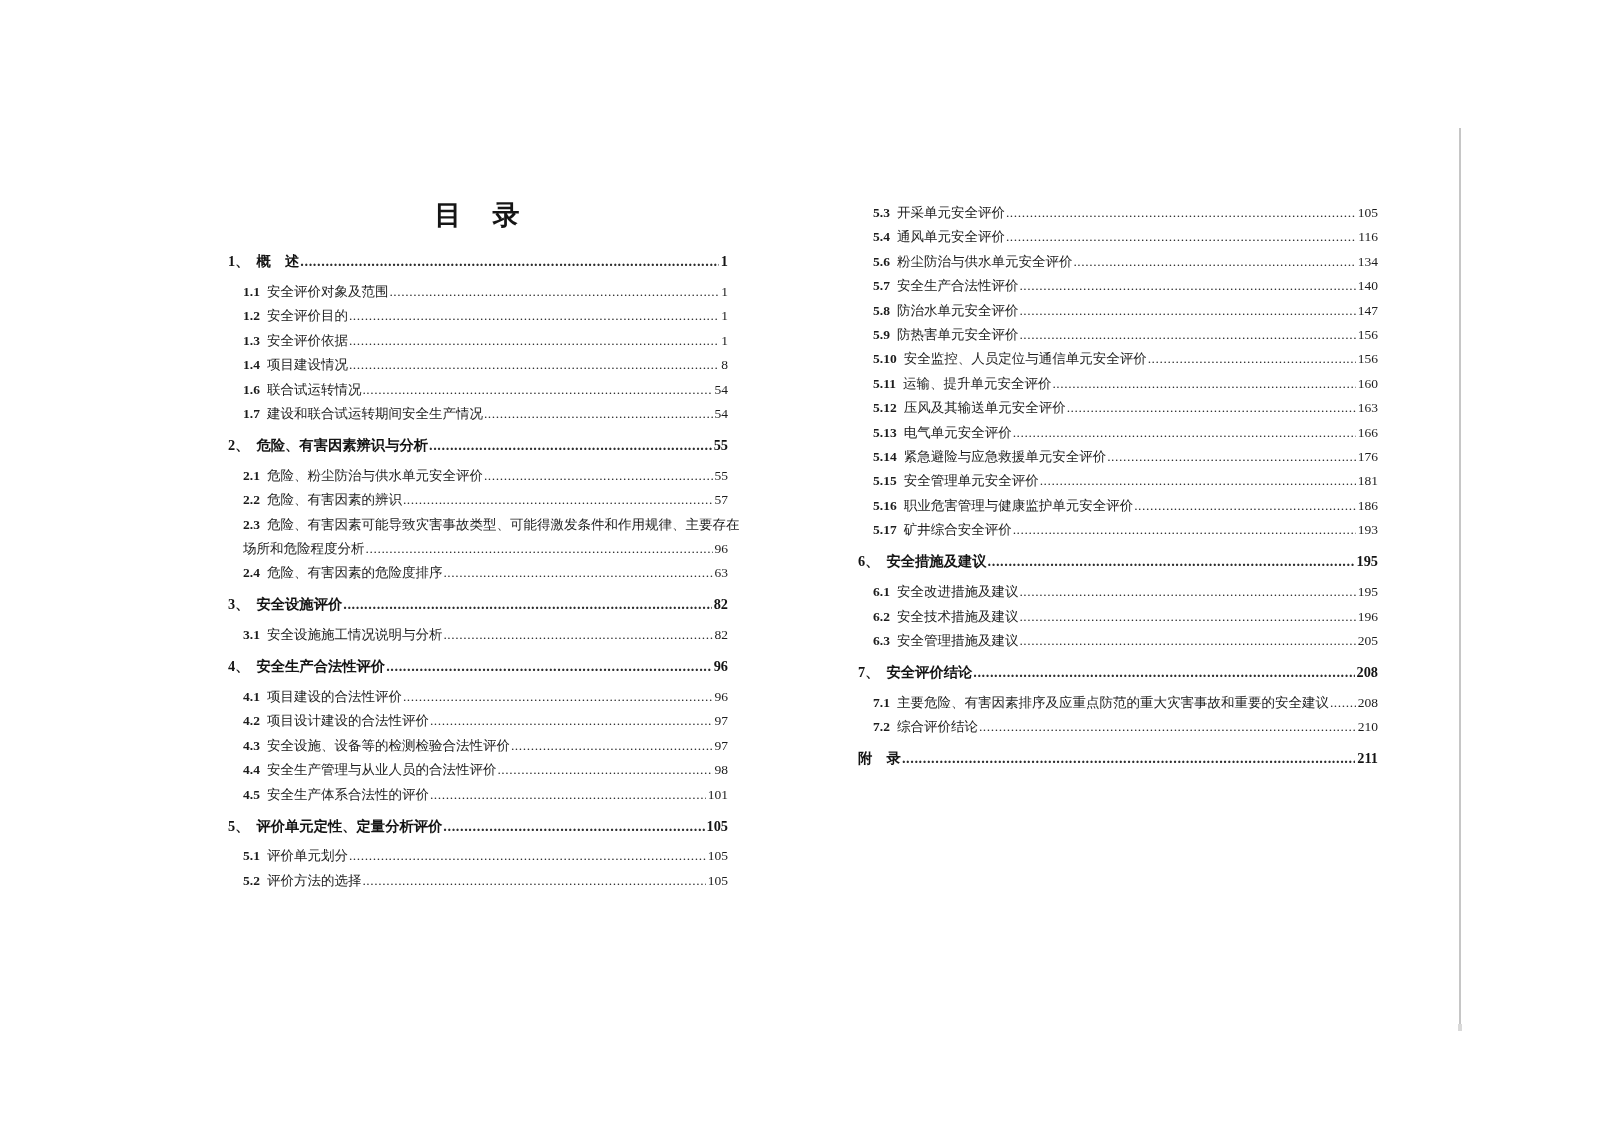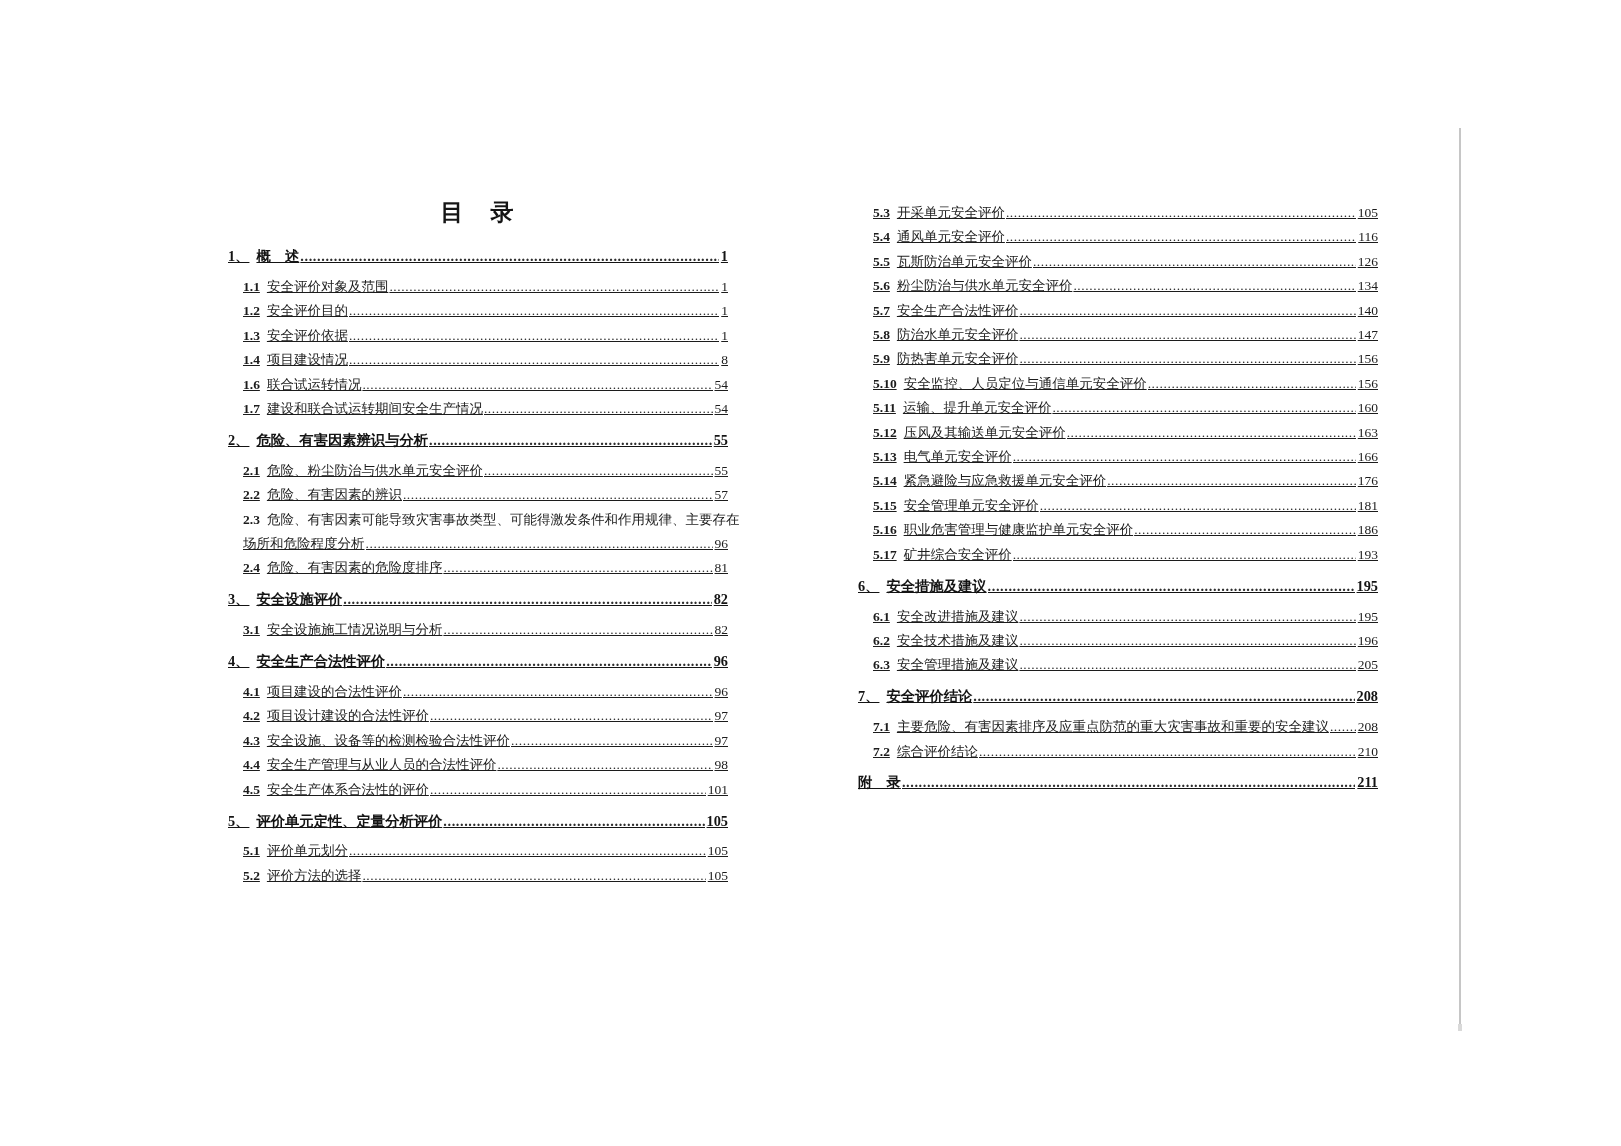"目 录" .doc-title { font-size: 23px -> 27px }
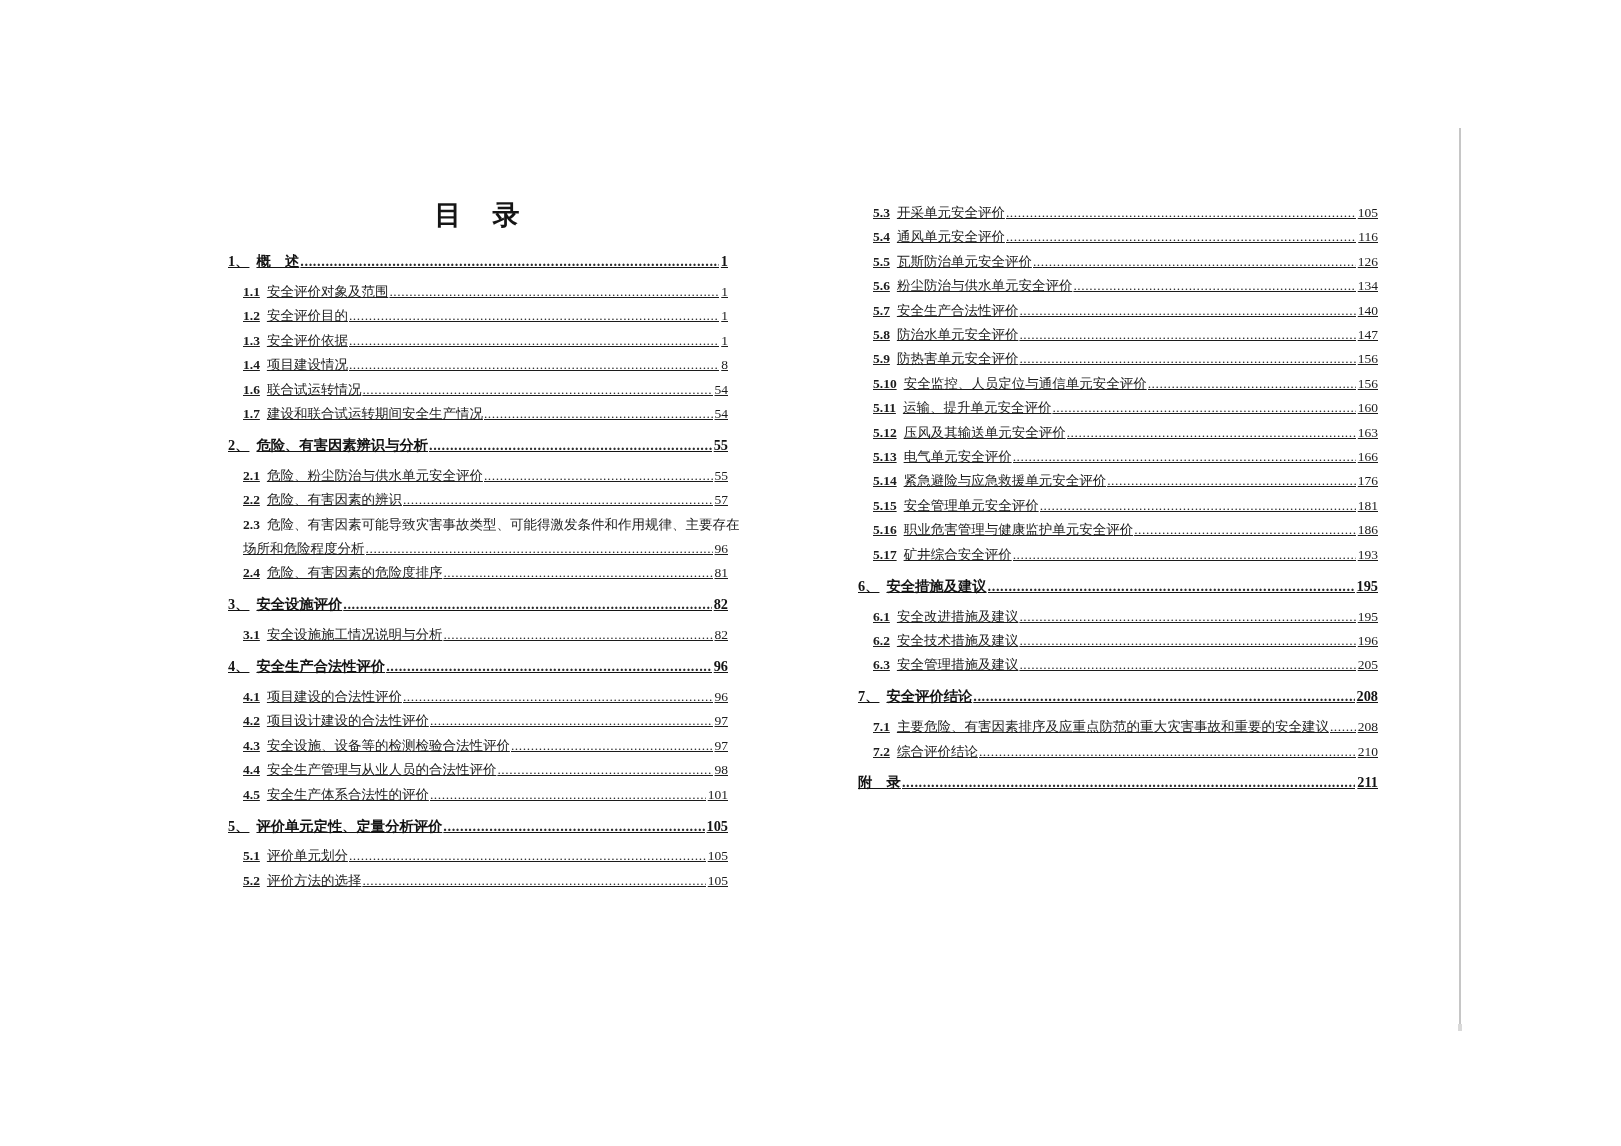"5.3" .entry.flexrow, .eline.flexrow { text-decoration: underline -> none }
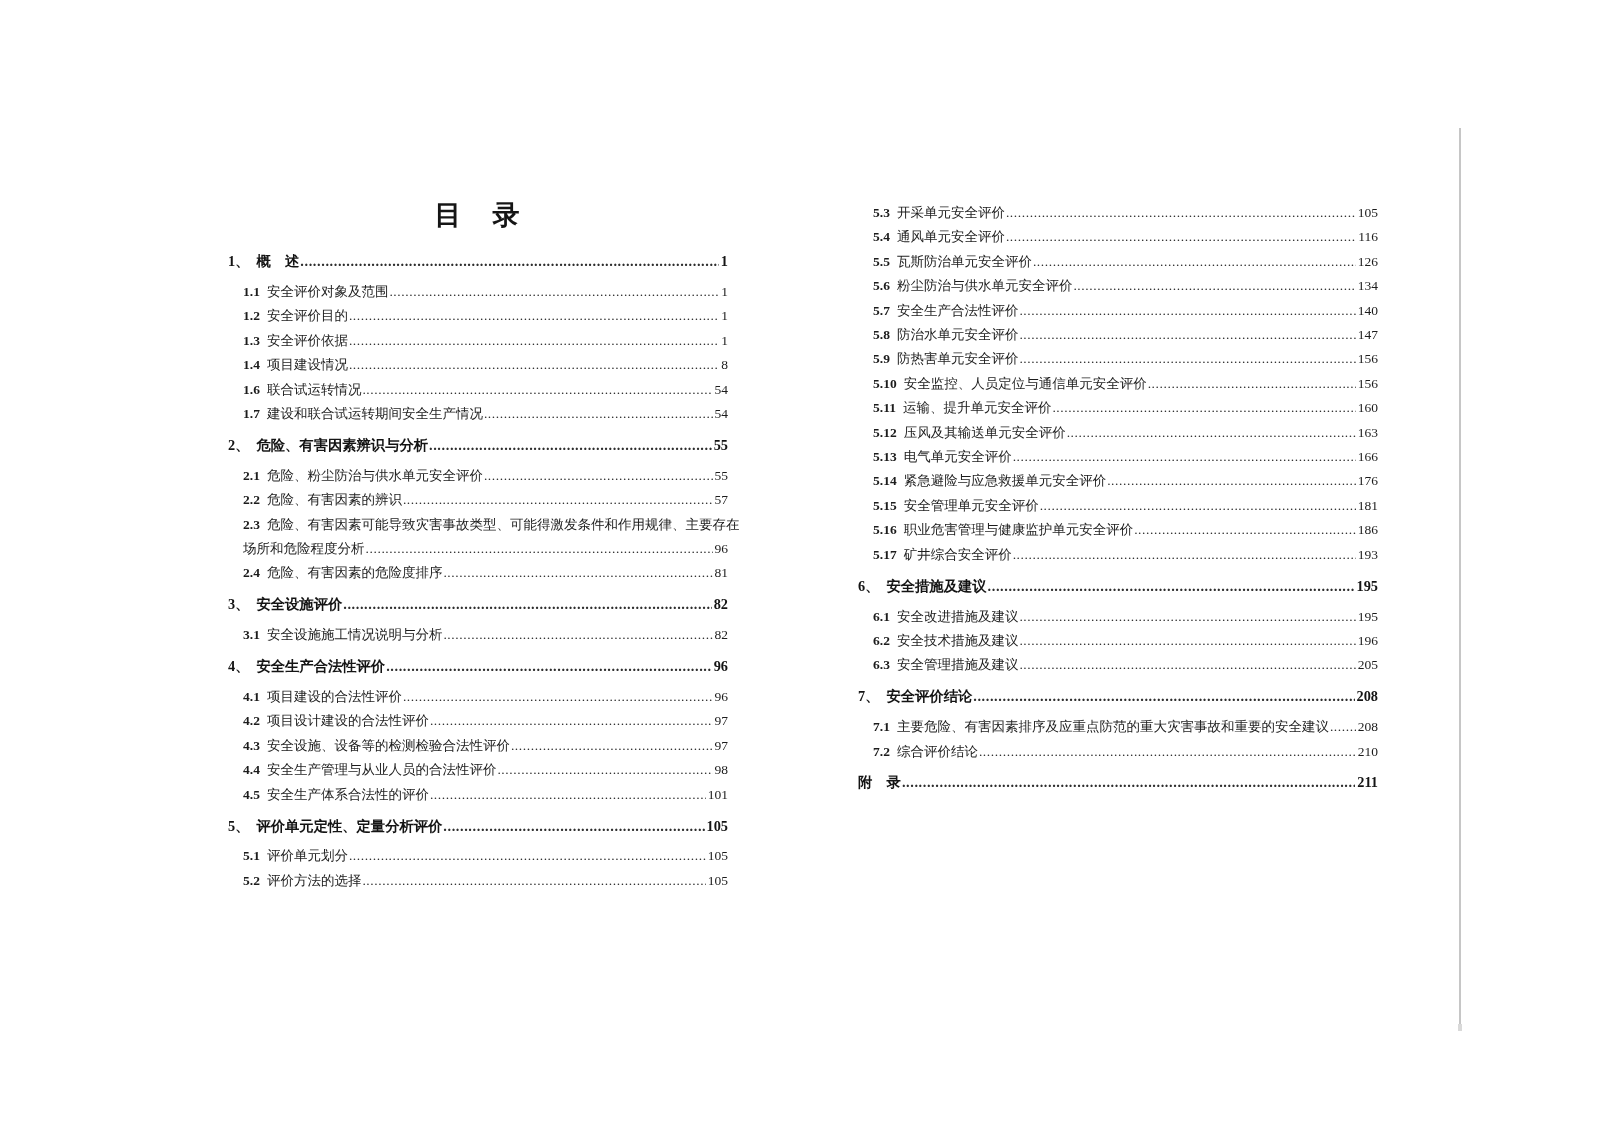"5.5" div.entry { html: <div> <span>5.5</span> <span>瓦斯防治单元安全评价</span> <span></span> <span>126</span> </div> -> none }
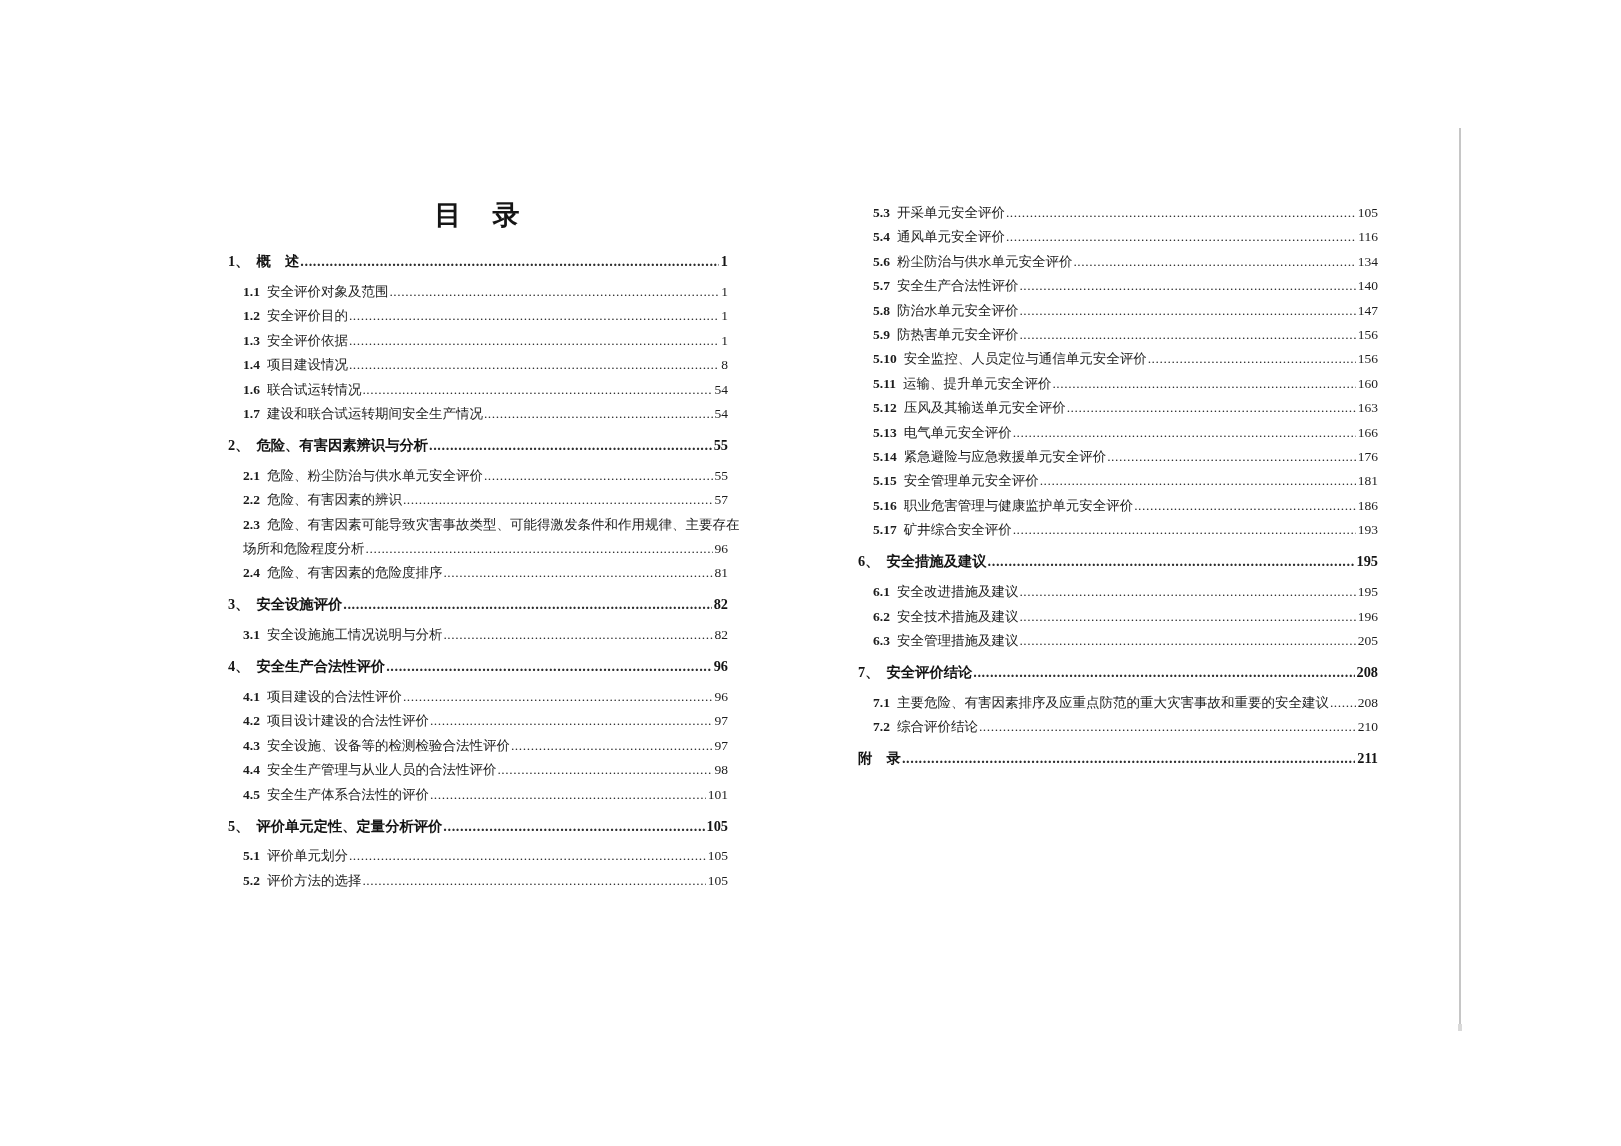"81" span.pg { text: 81 -> 63 }
